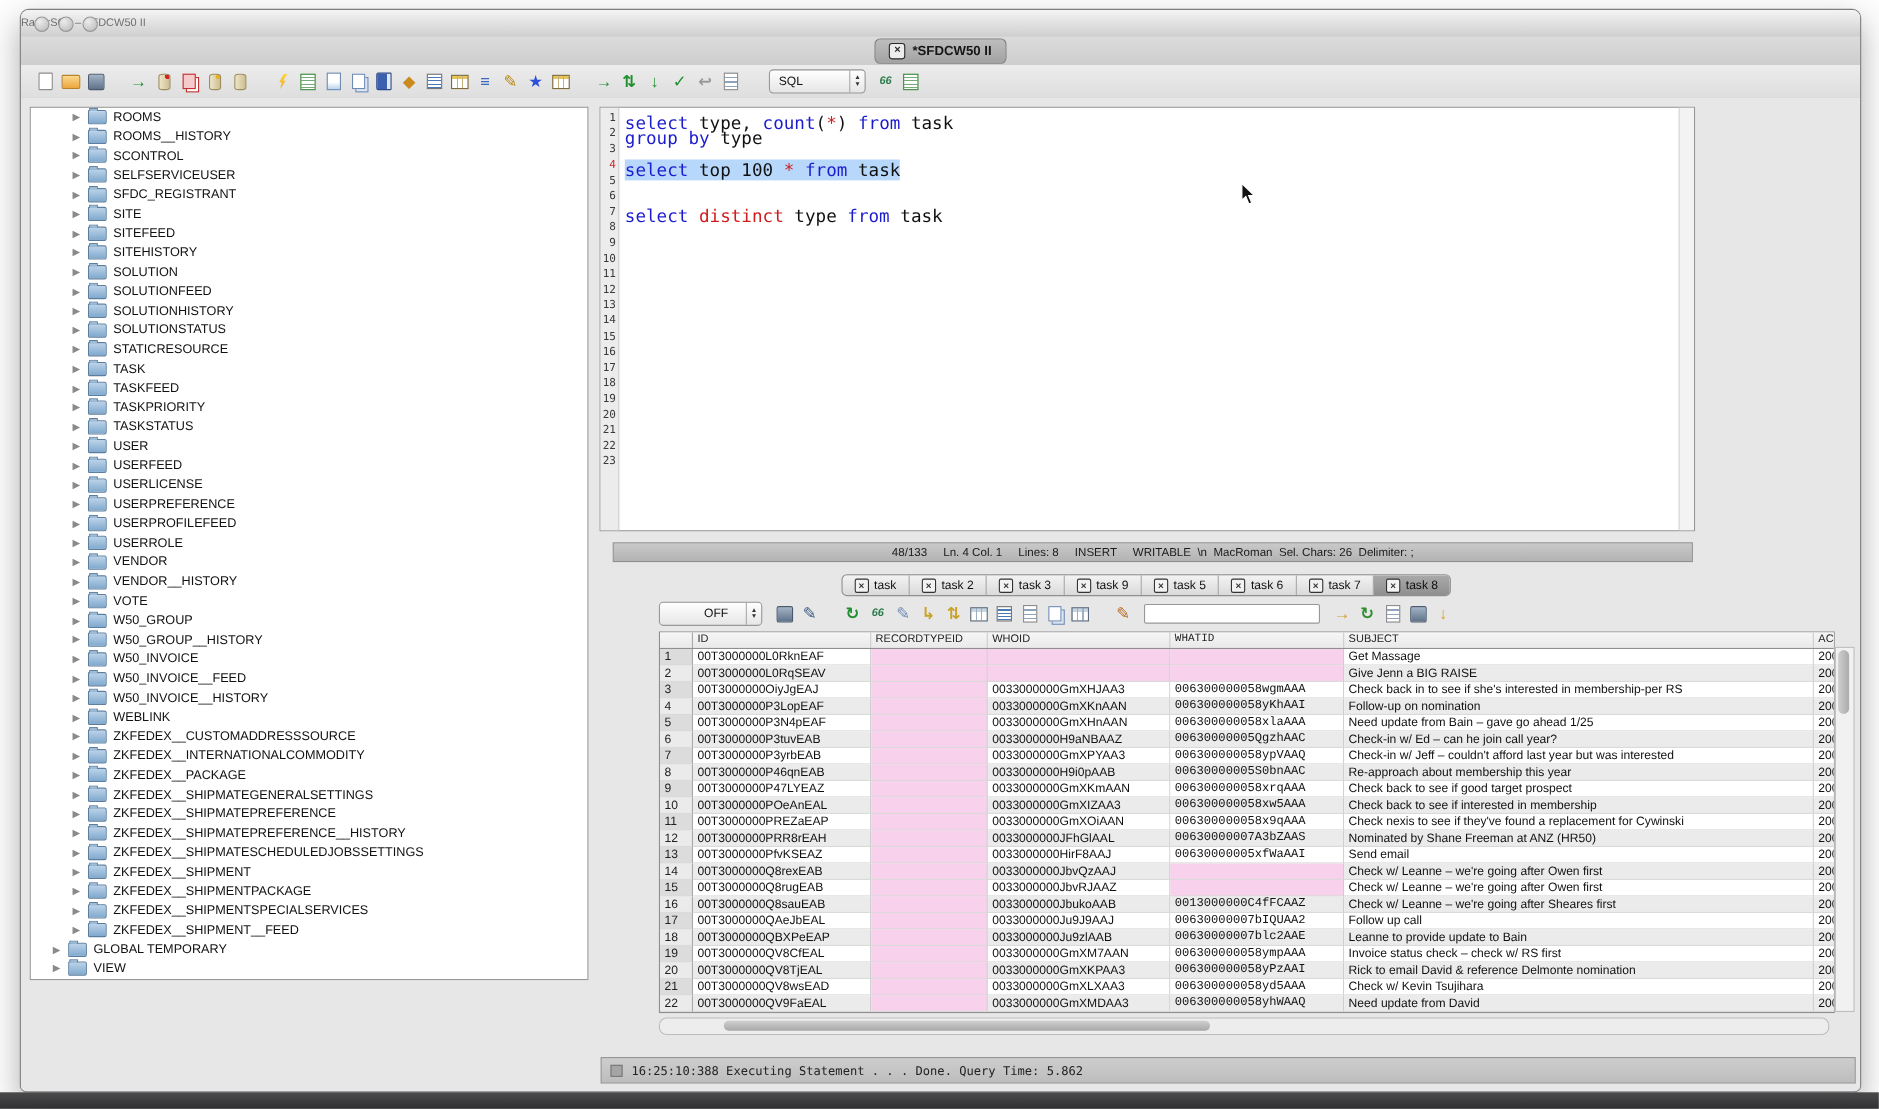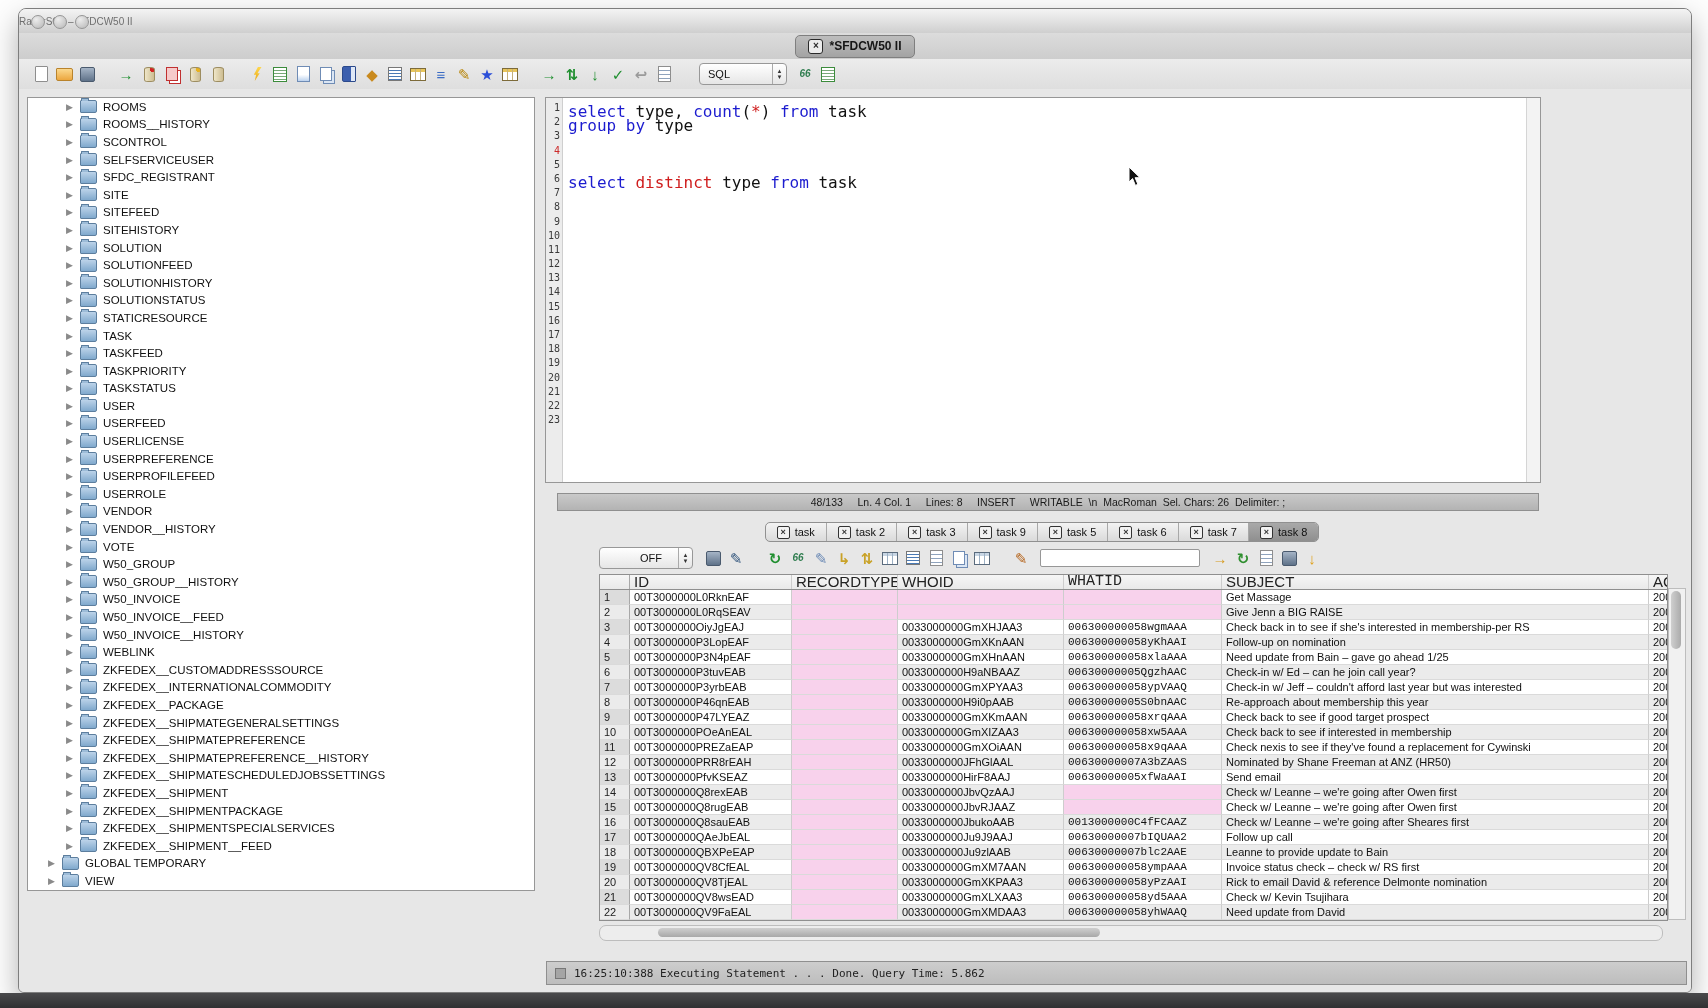"select top 100 * from" div.cline { html: none -> <div><span><span>select</span><span> top 100 </span><span>*</span><span> </span><span>from</span><span> task</span></span></div> }
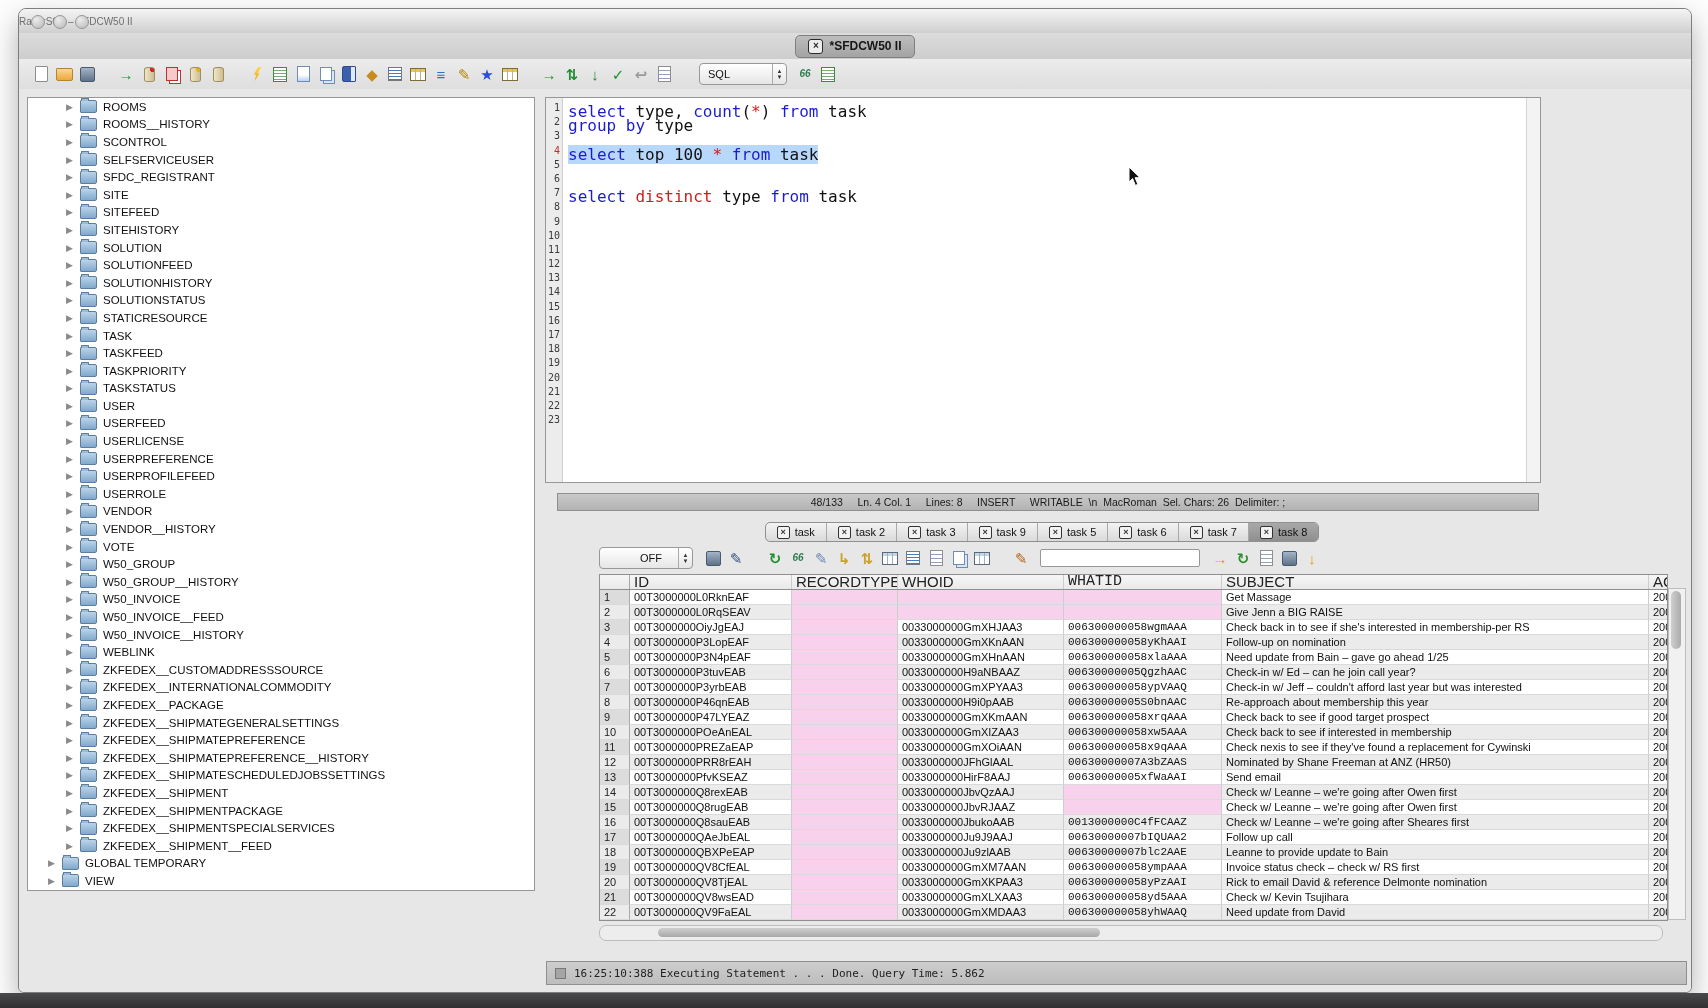"ID" .thead .tcell { font-size: 15px -> 10px }
